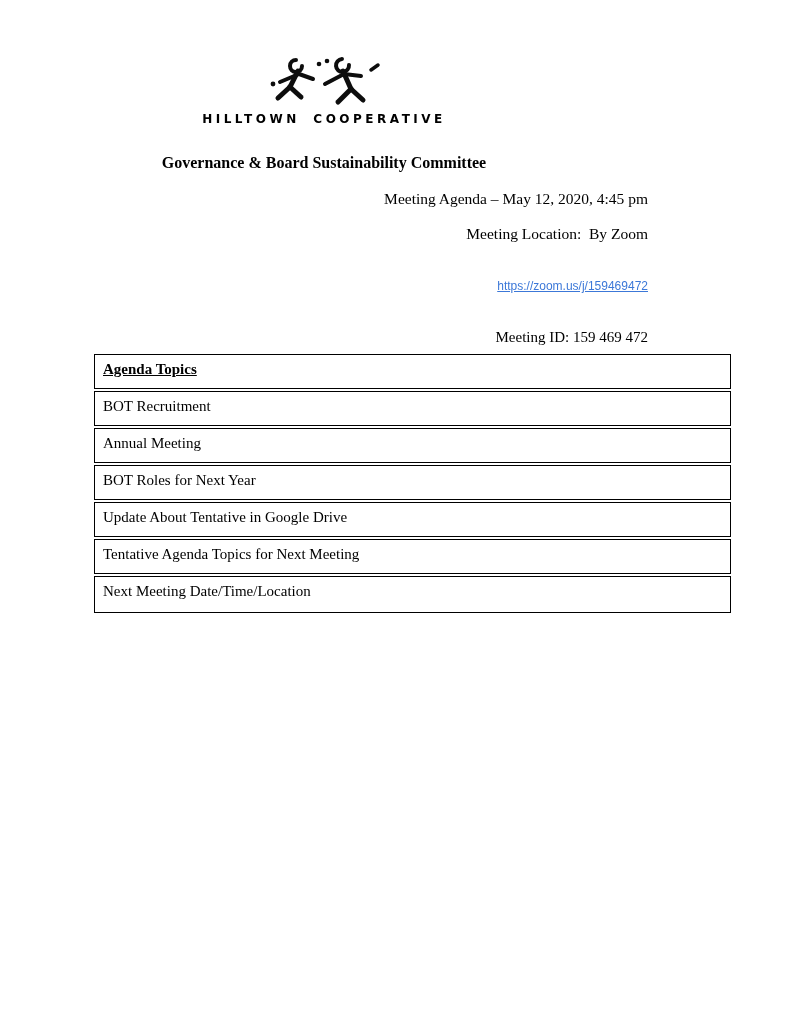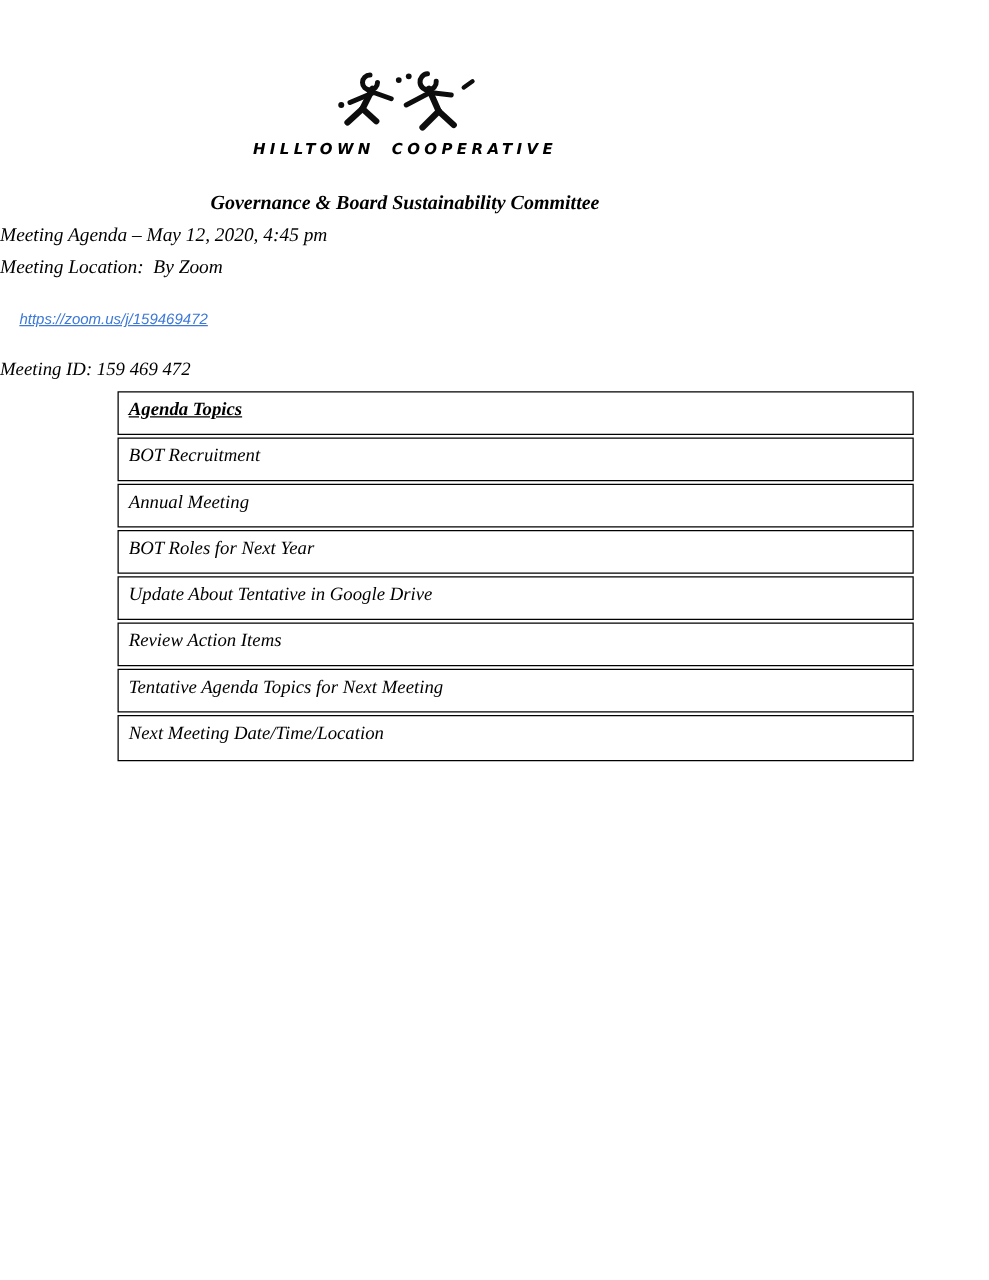"HILLTOWN COOPERATIVE" .page { font-style: italic -> none }
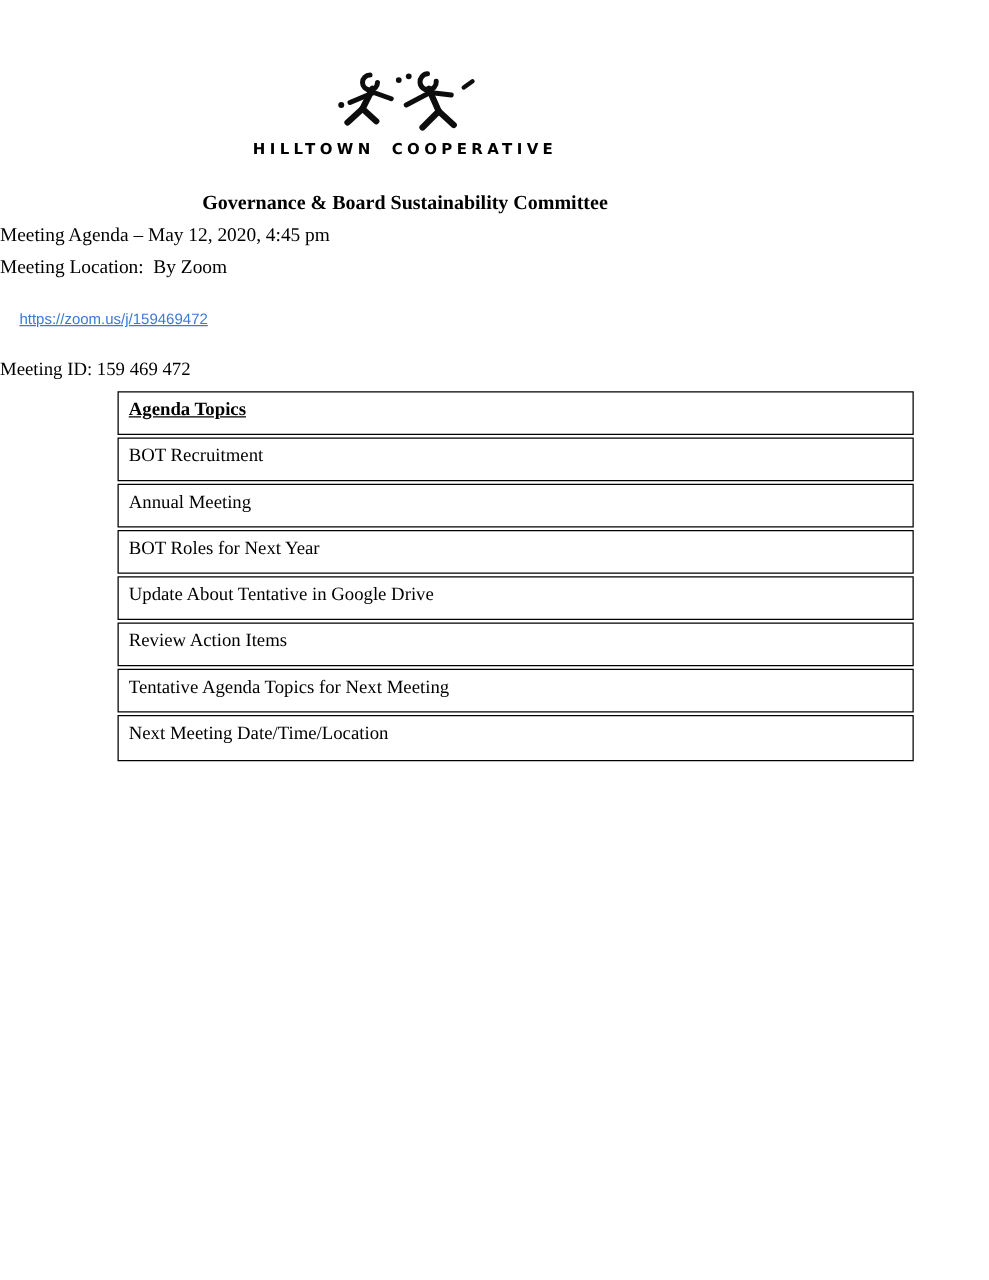"Meeting Agenda – May 12," .line { margin-top: 9px -> 19px; text-align: left -> right }
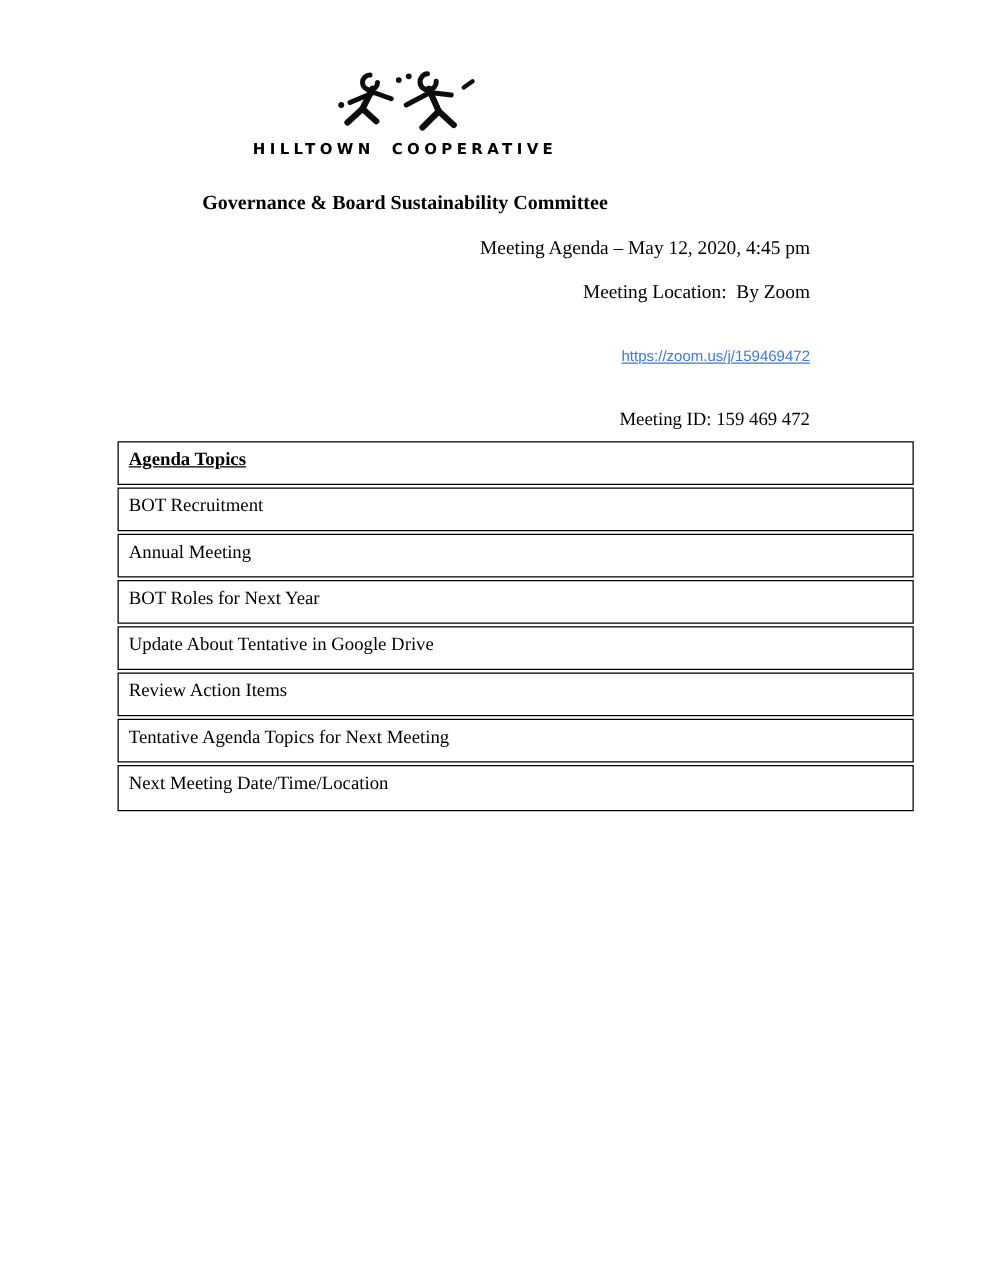"Review Action Items" div.agenda-row { html: <div>Review Action Items</div> -> none }
